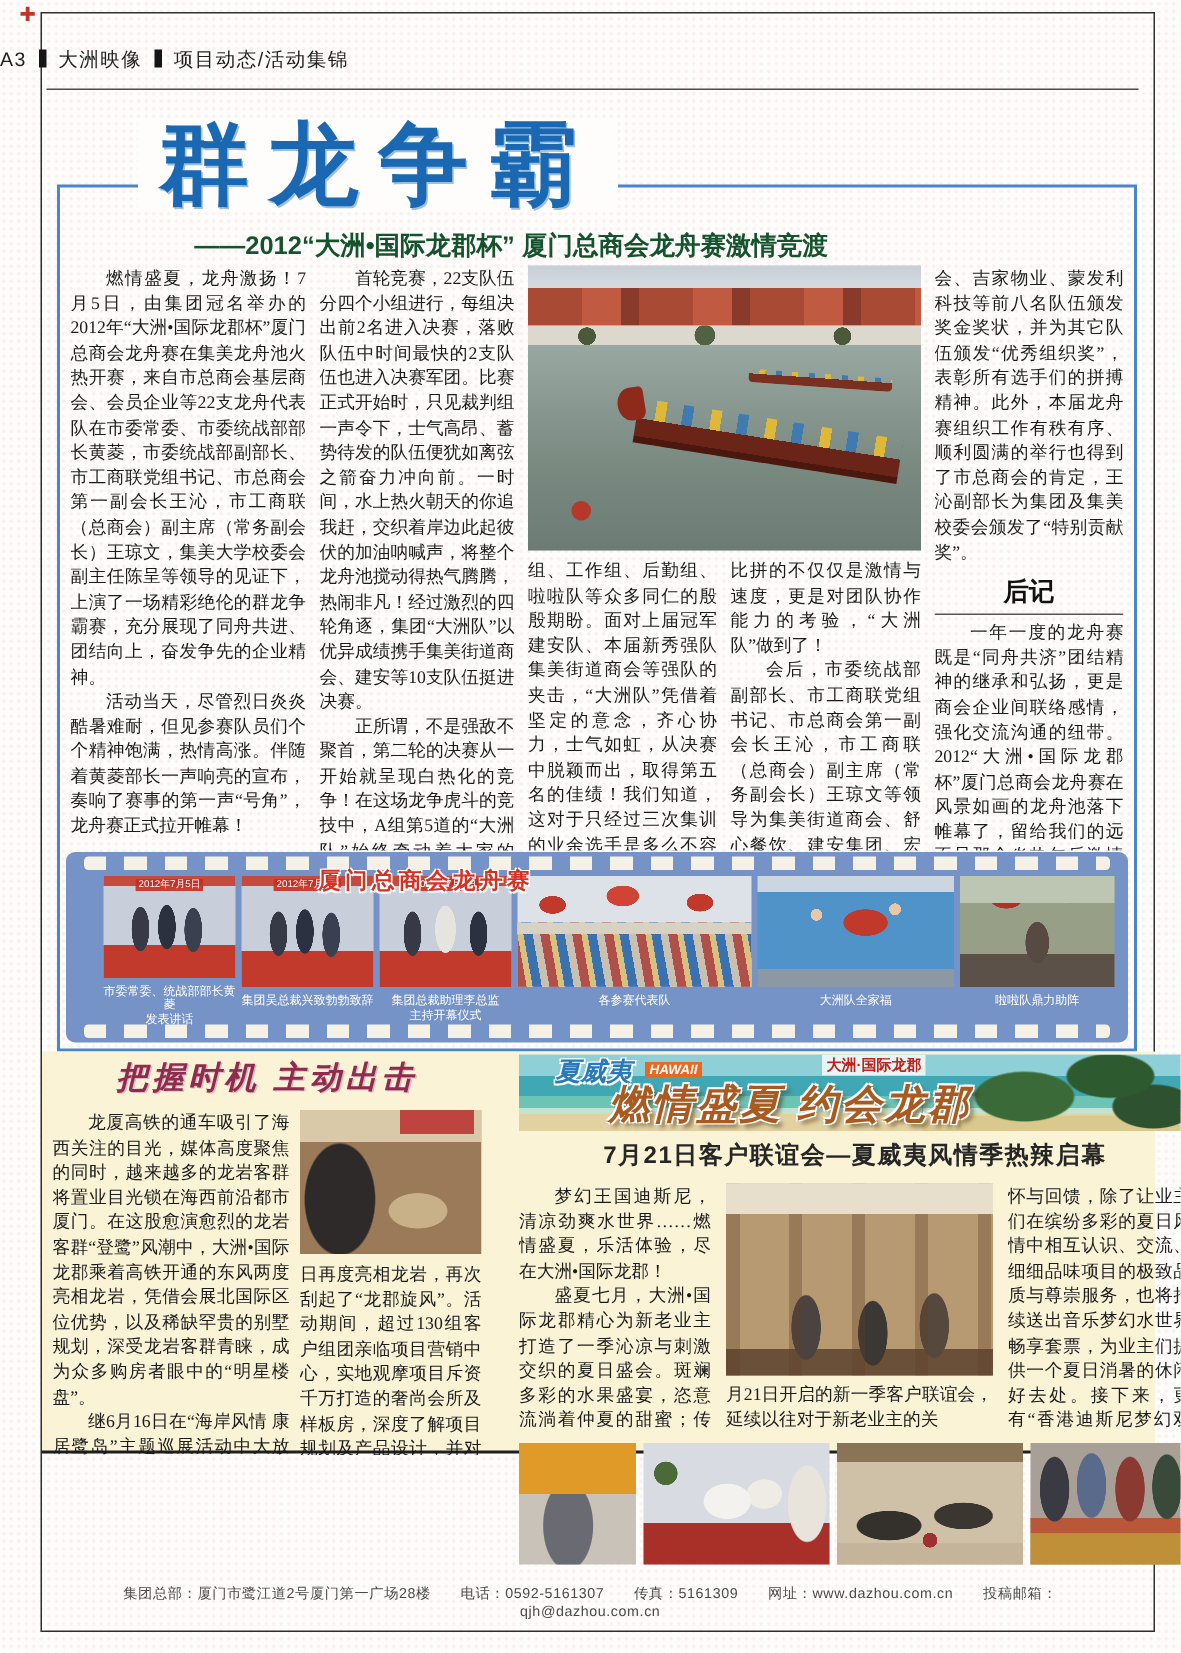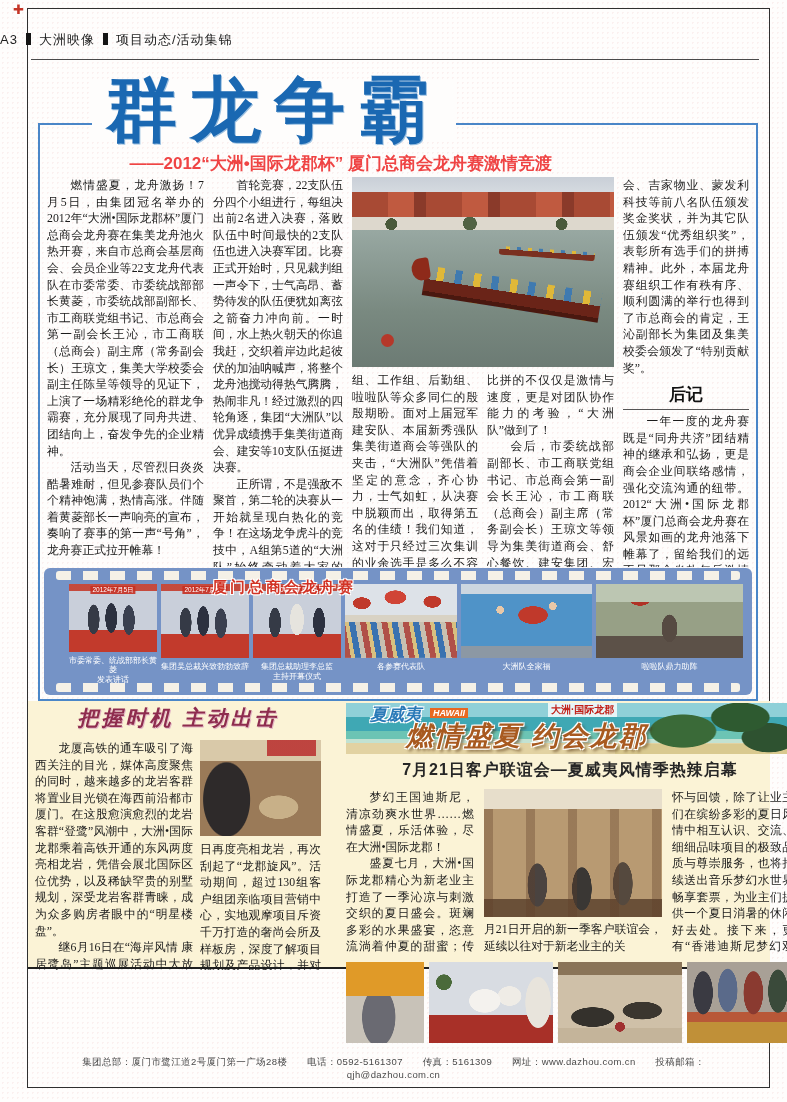"群龙争霸" .article-title { font-size: 71px -> 60px }
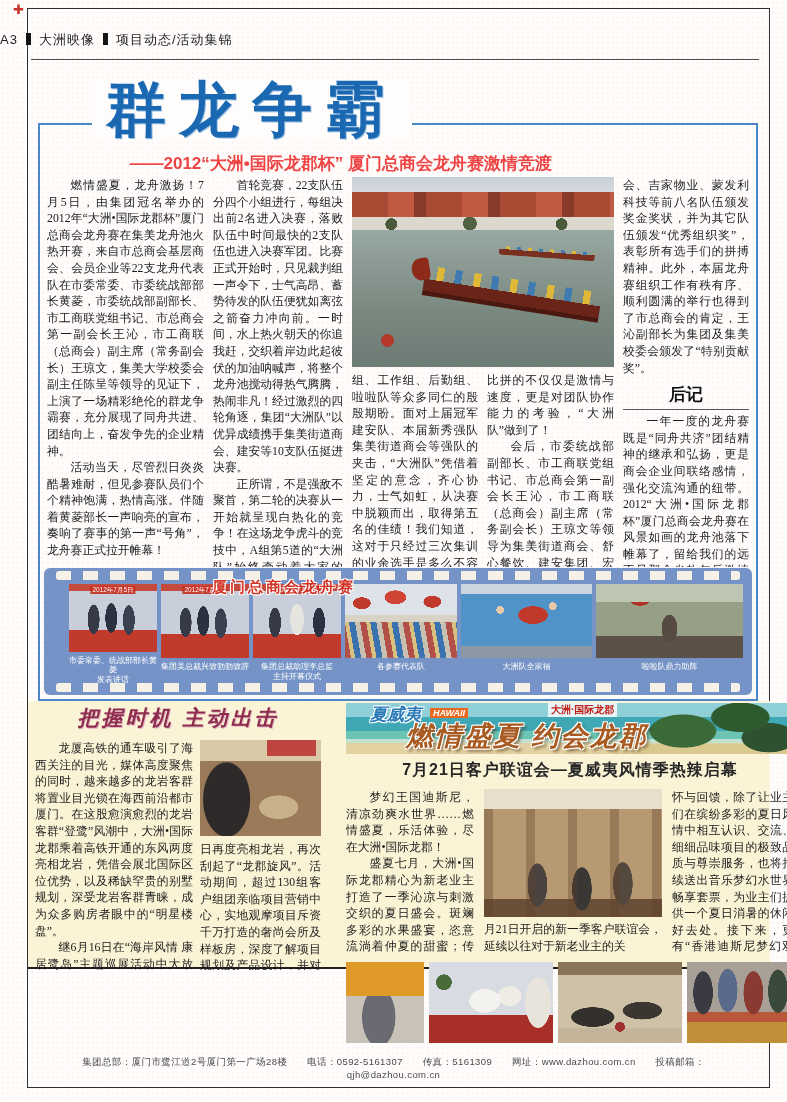"——2012“大洲•国际龙郡杯” 厦门总商会龙舟赛激情竞渡" .article-subtitle { color: #ef4444 -> #14532d }
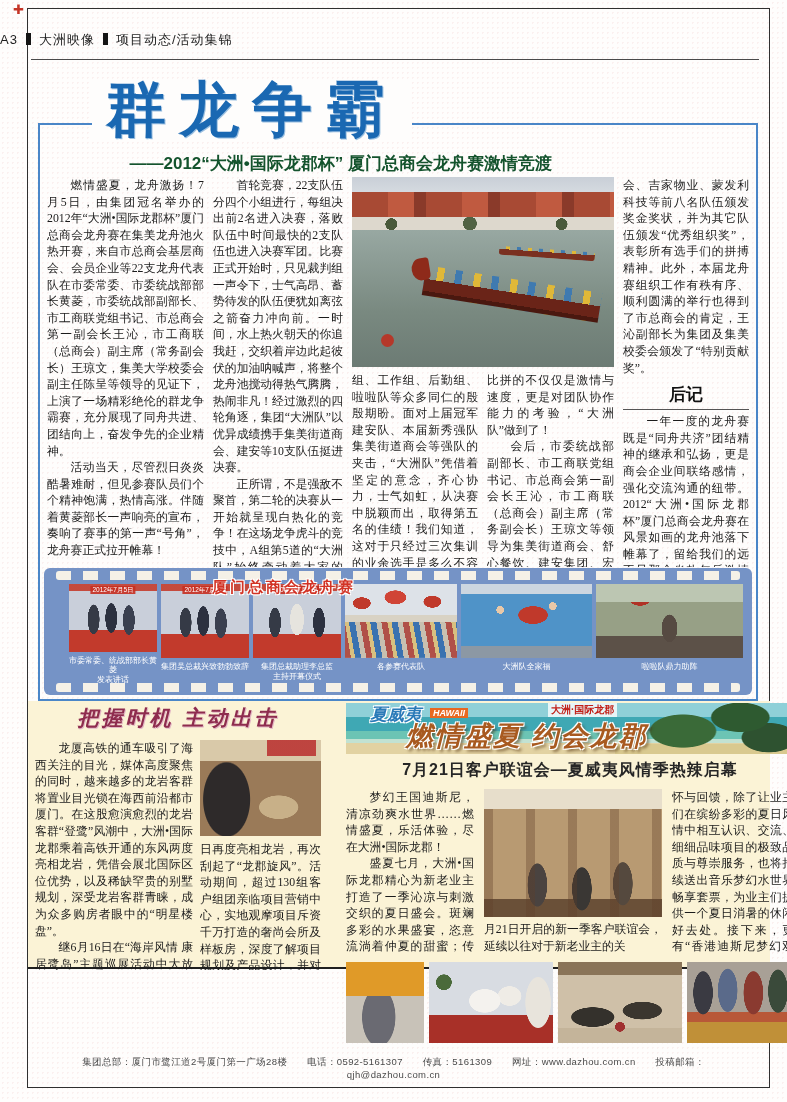"各参赛代表队" .w4 { width: 112px -> 156px }
